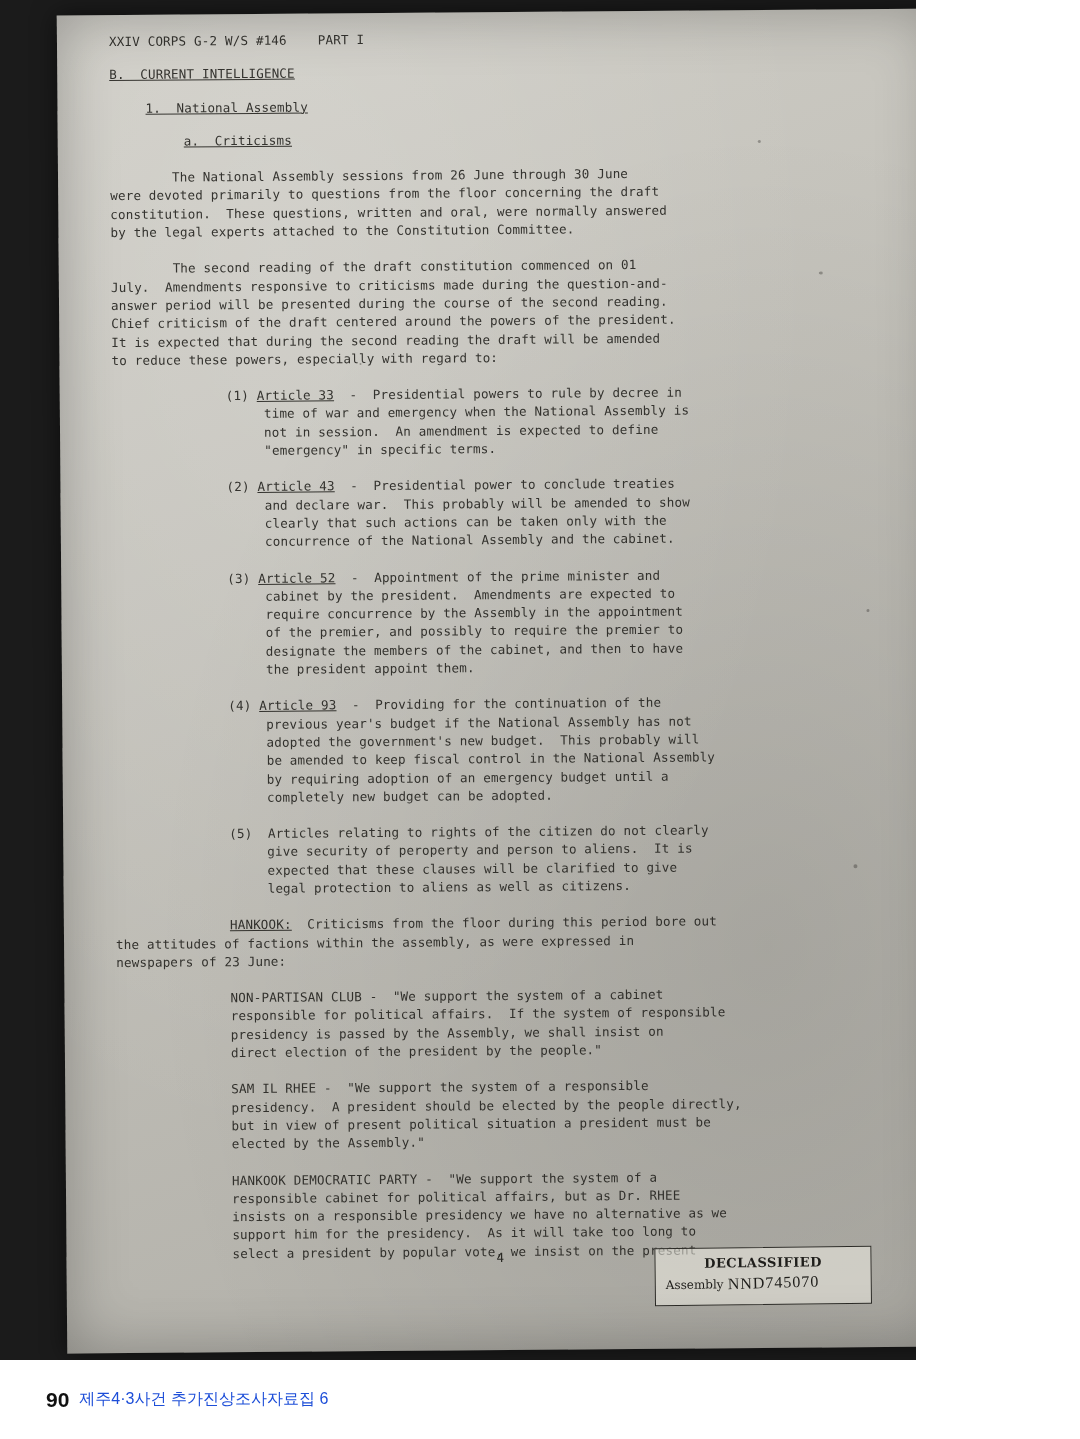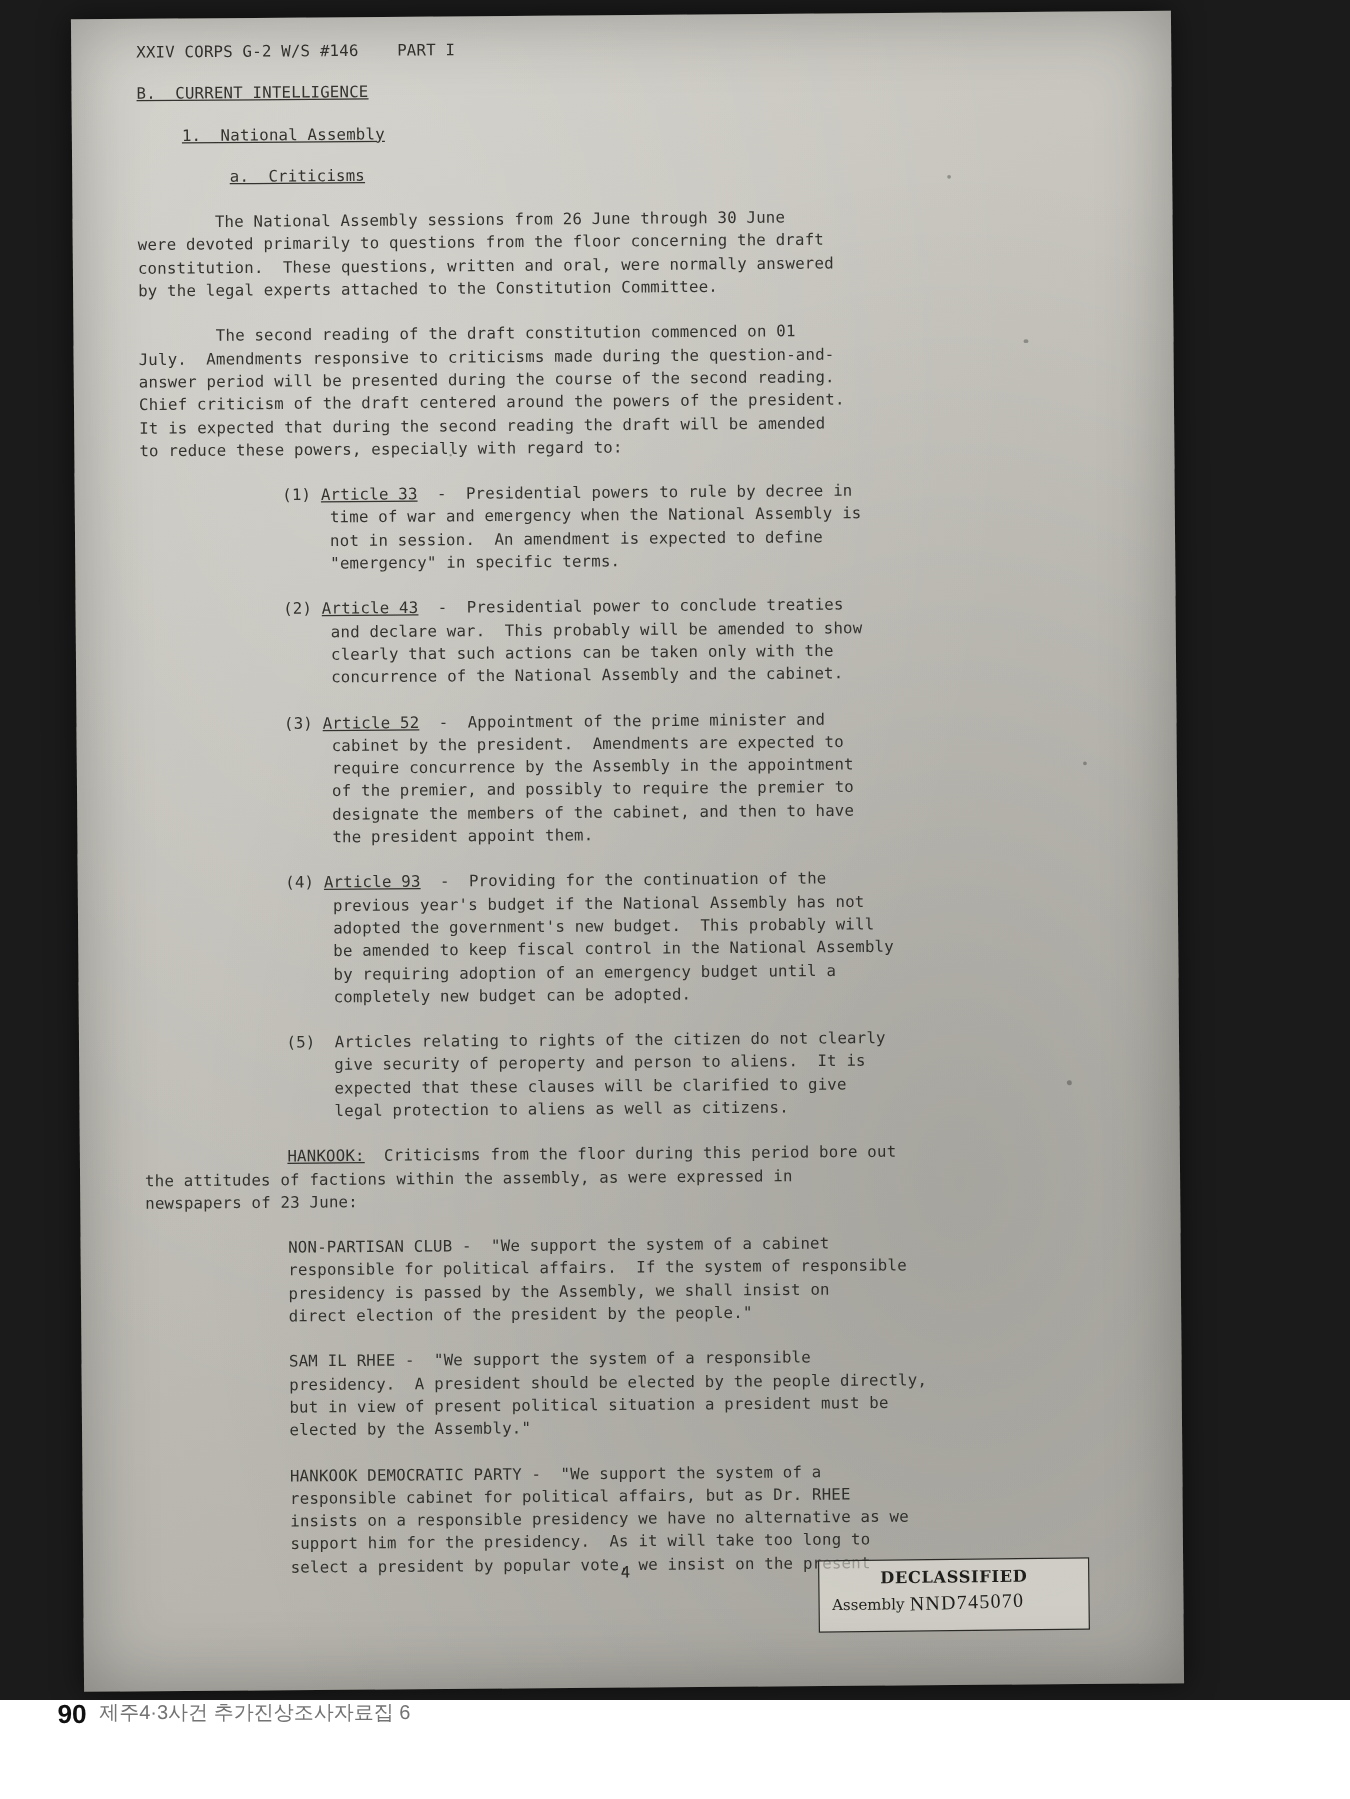"XXIV CORPS G-2 W/S #146" #scan-area { width: 1080px -> 916px }
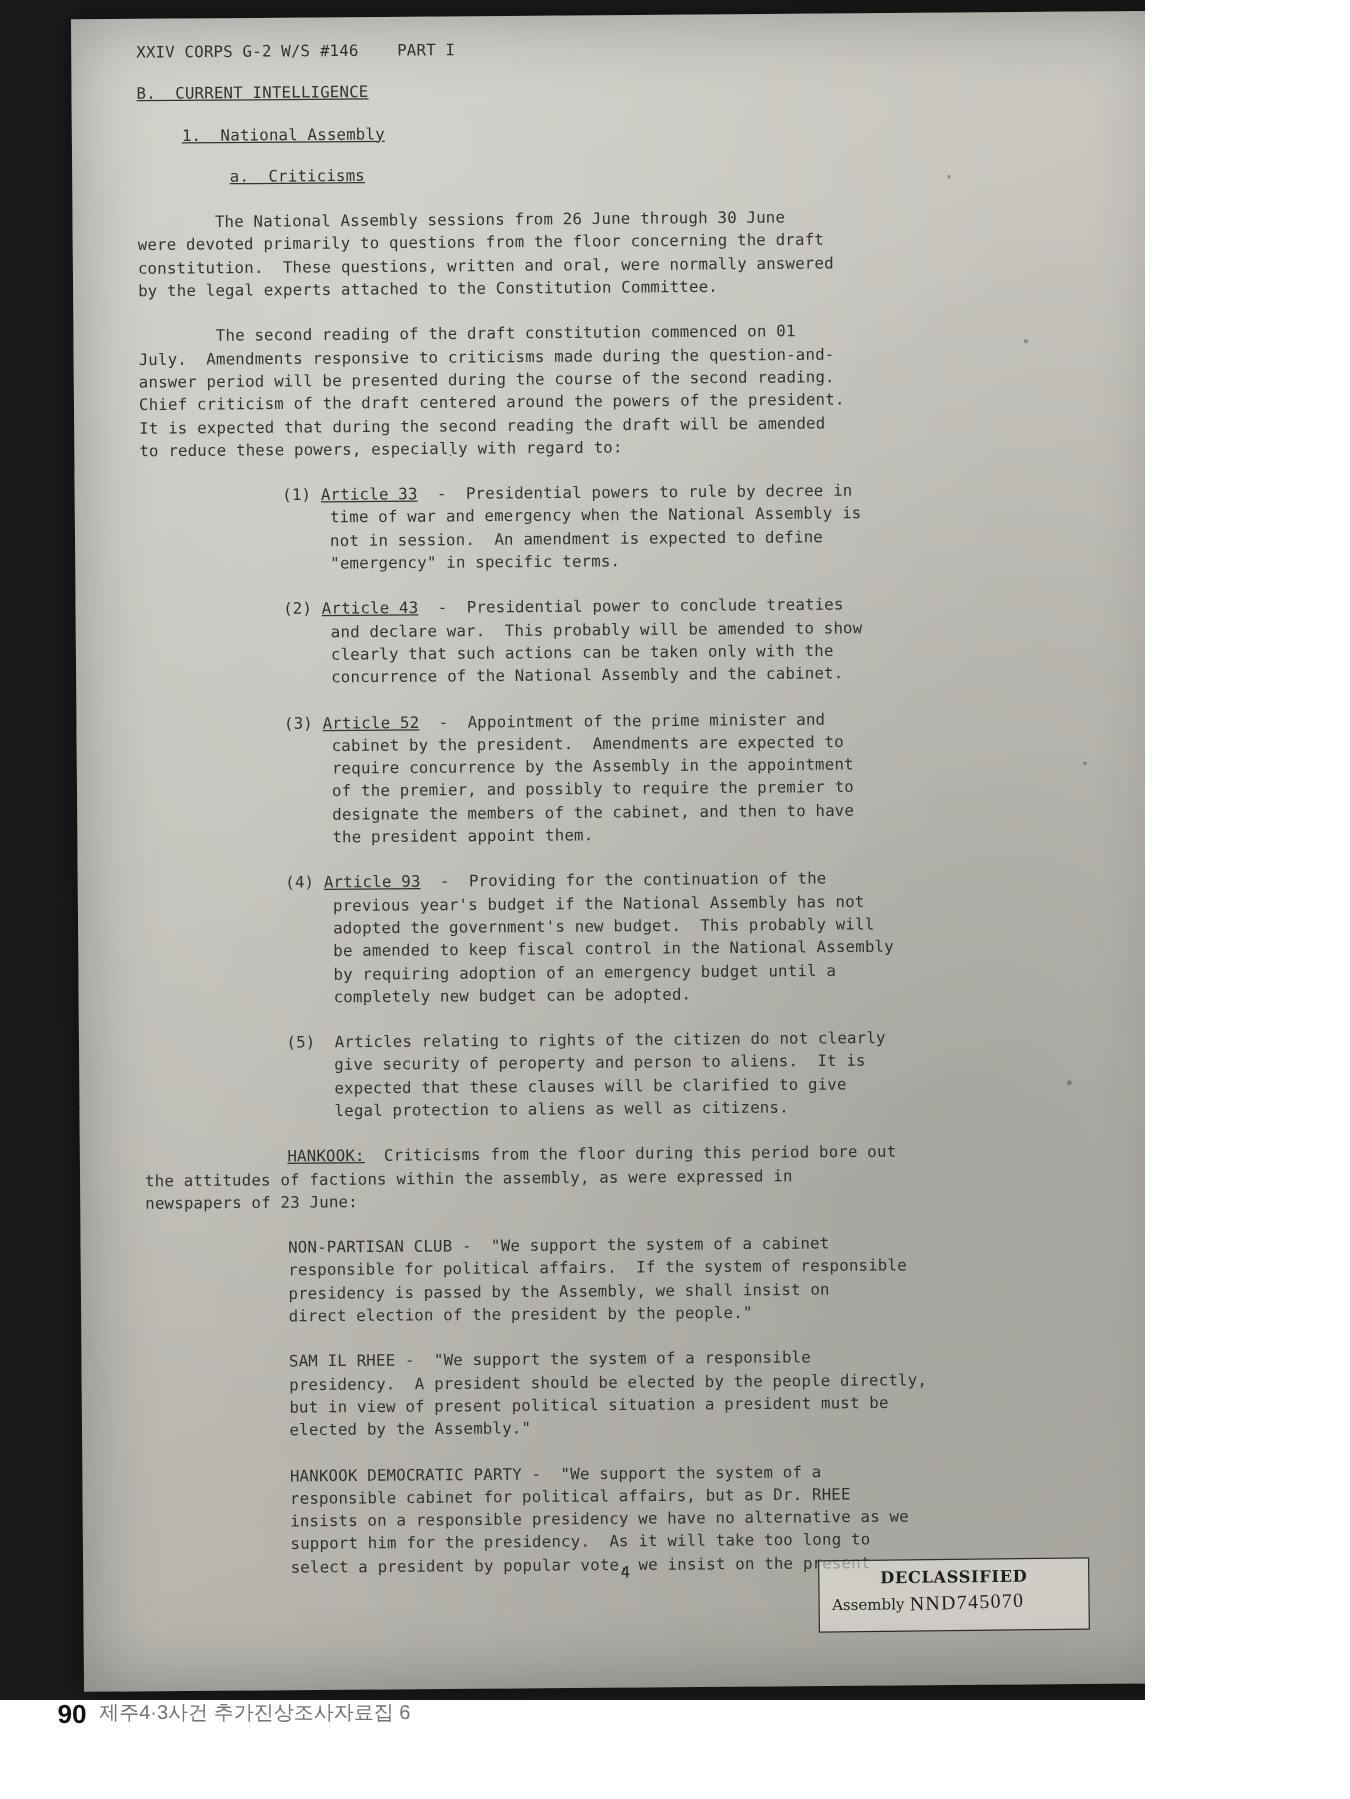"90" #book-footer { align-items: flex-start -> center }
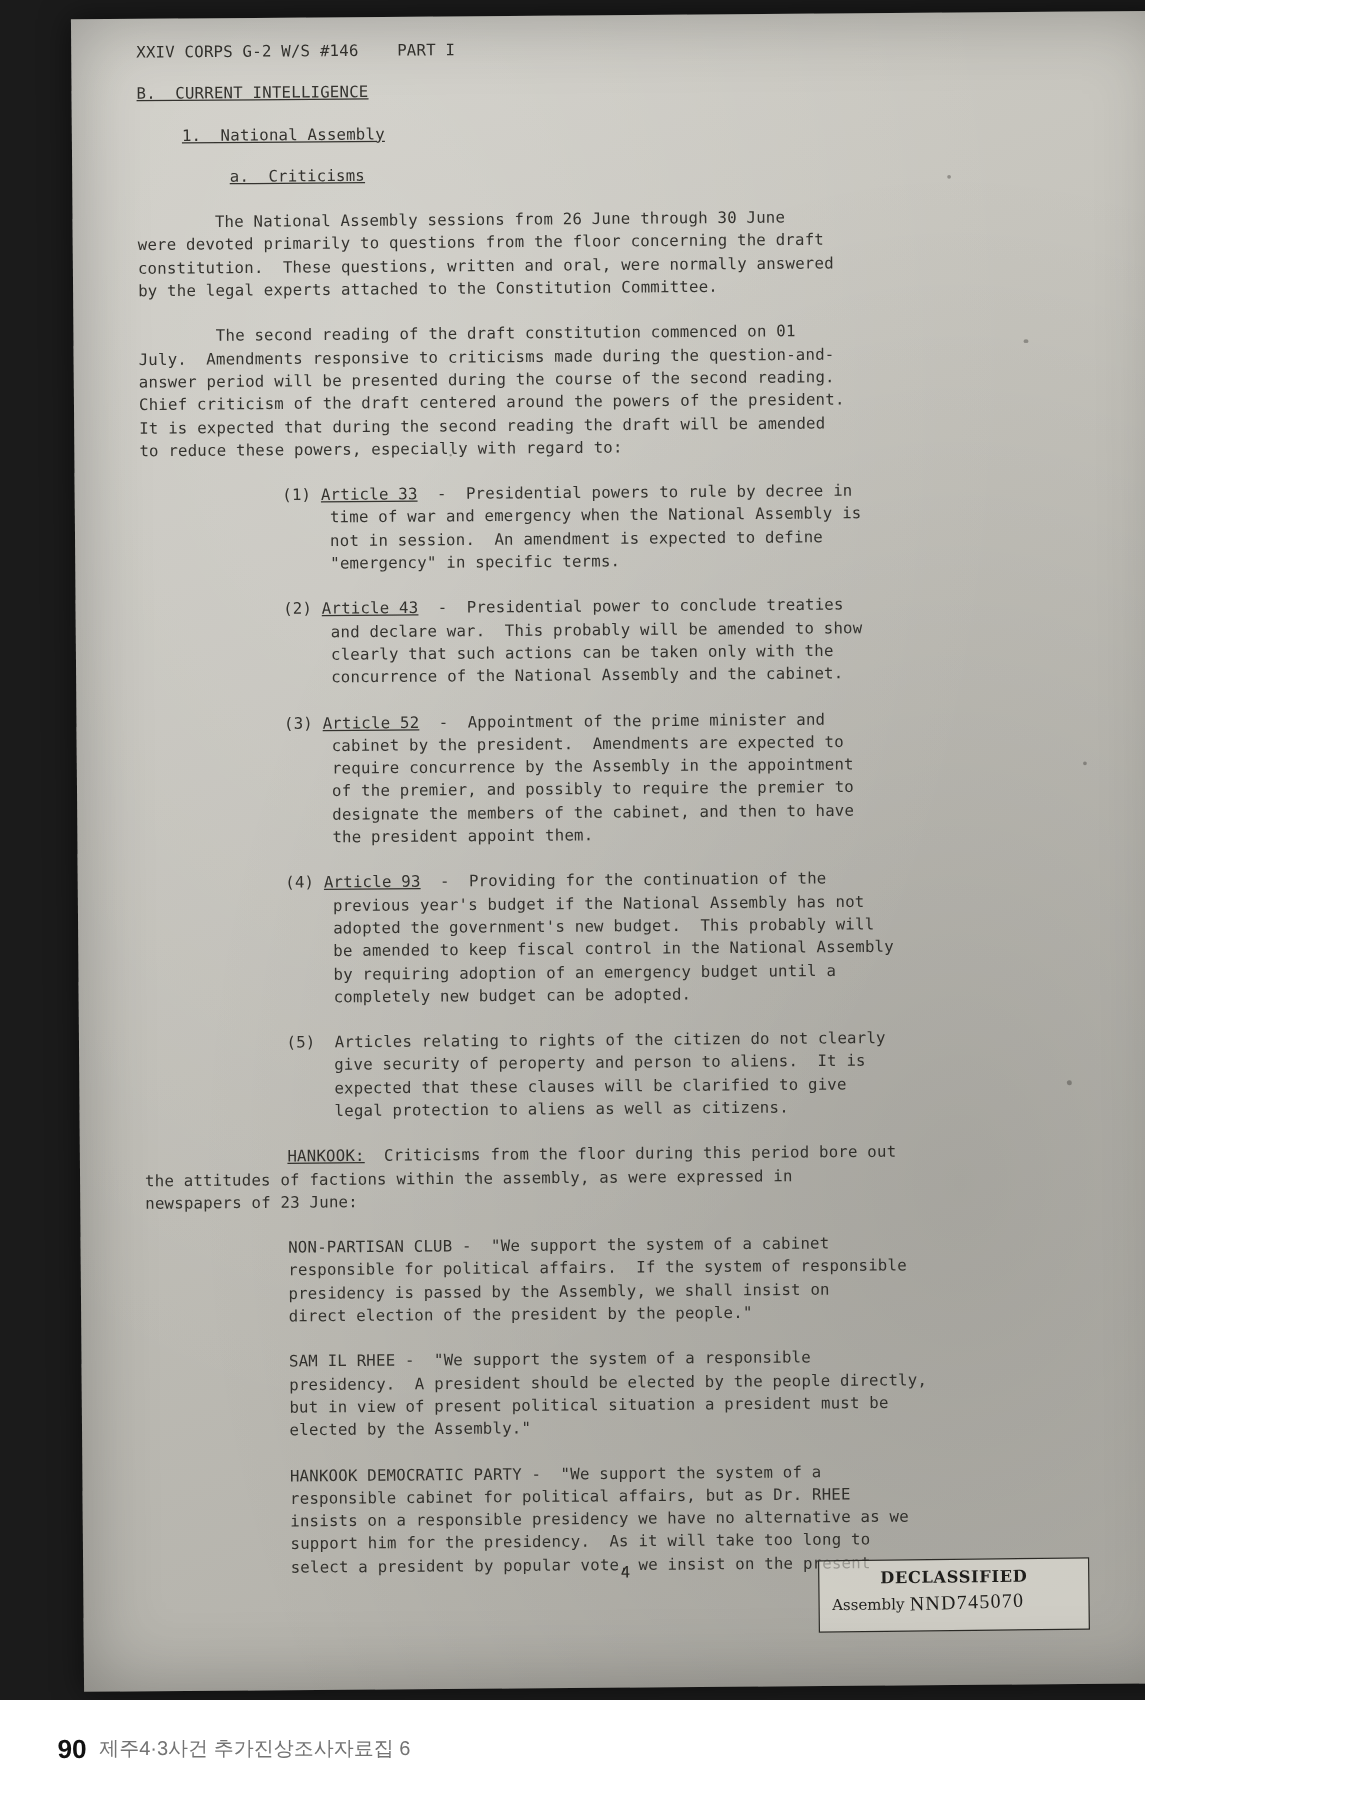"제주4·3사건 추가진상조사자료집 6" #footer-title { color: #737373 -> #1d4ed8 }
